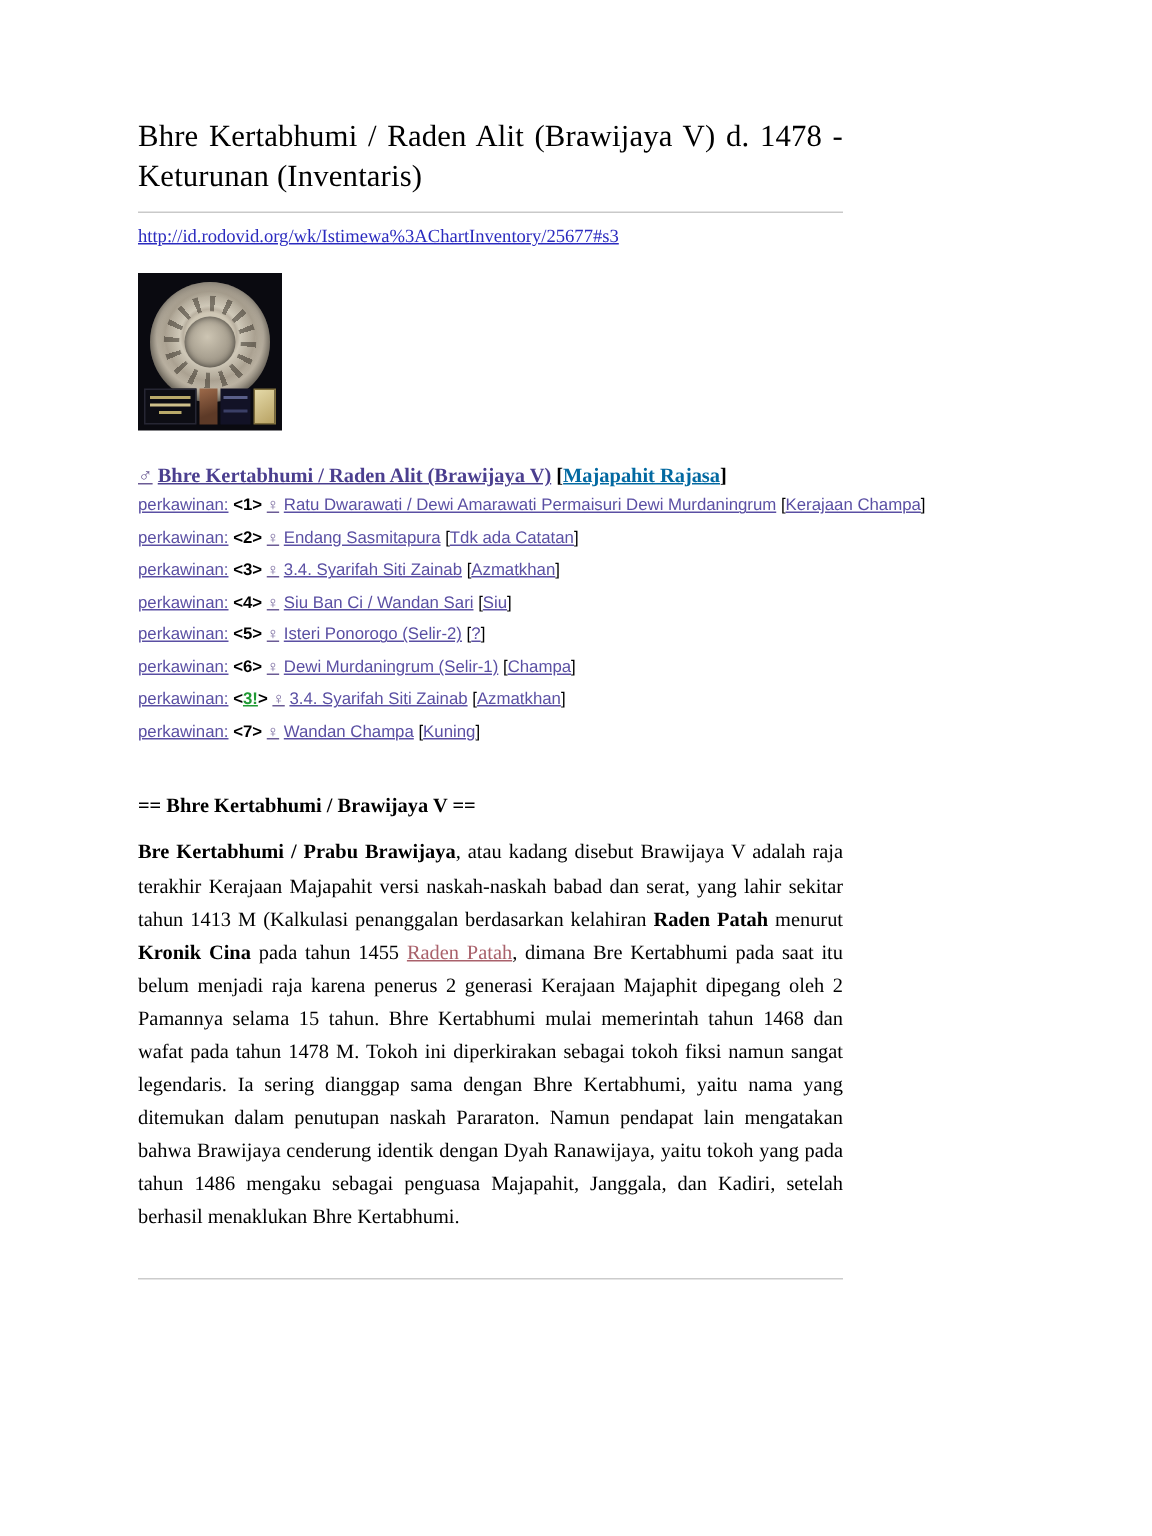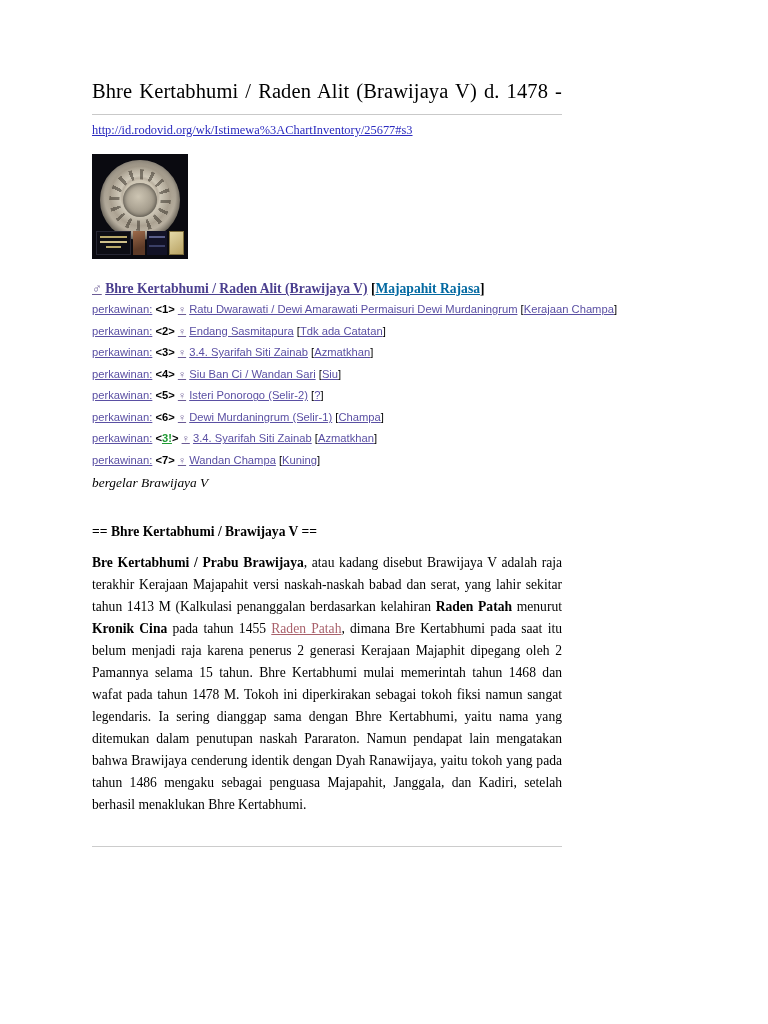"Keturunan (Inventaris)" span.title-line-2 { html: none -> <span>Keturunan (Inventaris)</span> }
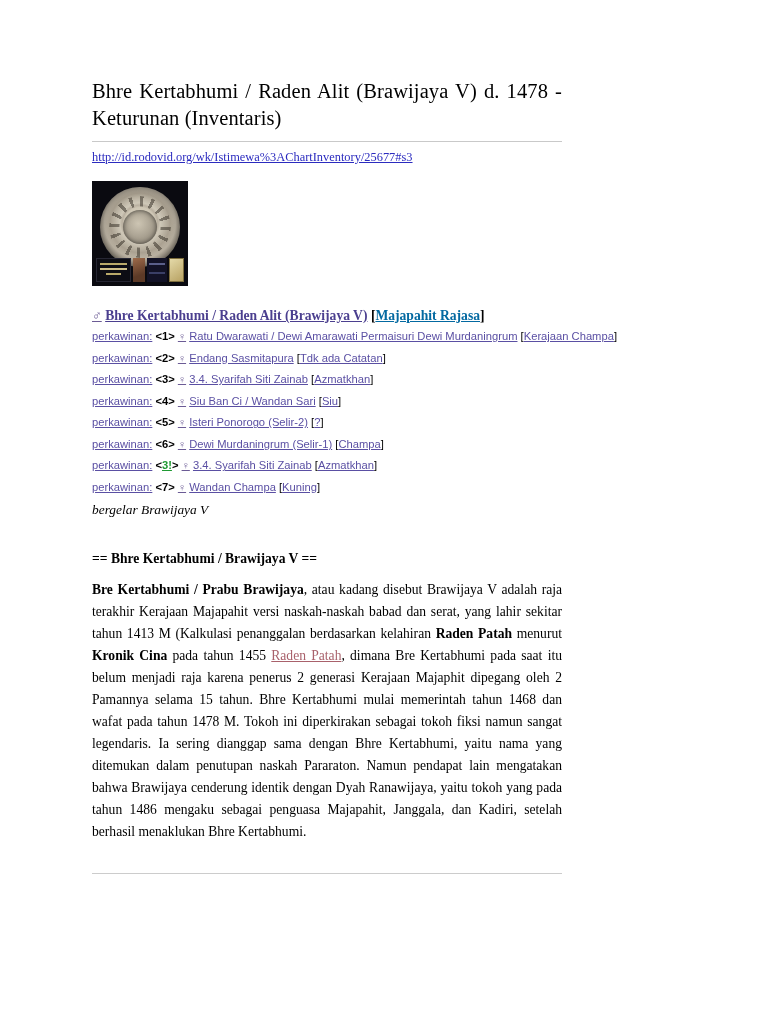"bergelar Brawijaya V" div.ital { html: <div>bergelar Brawijaya V</div> -> none }
